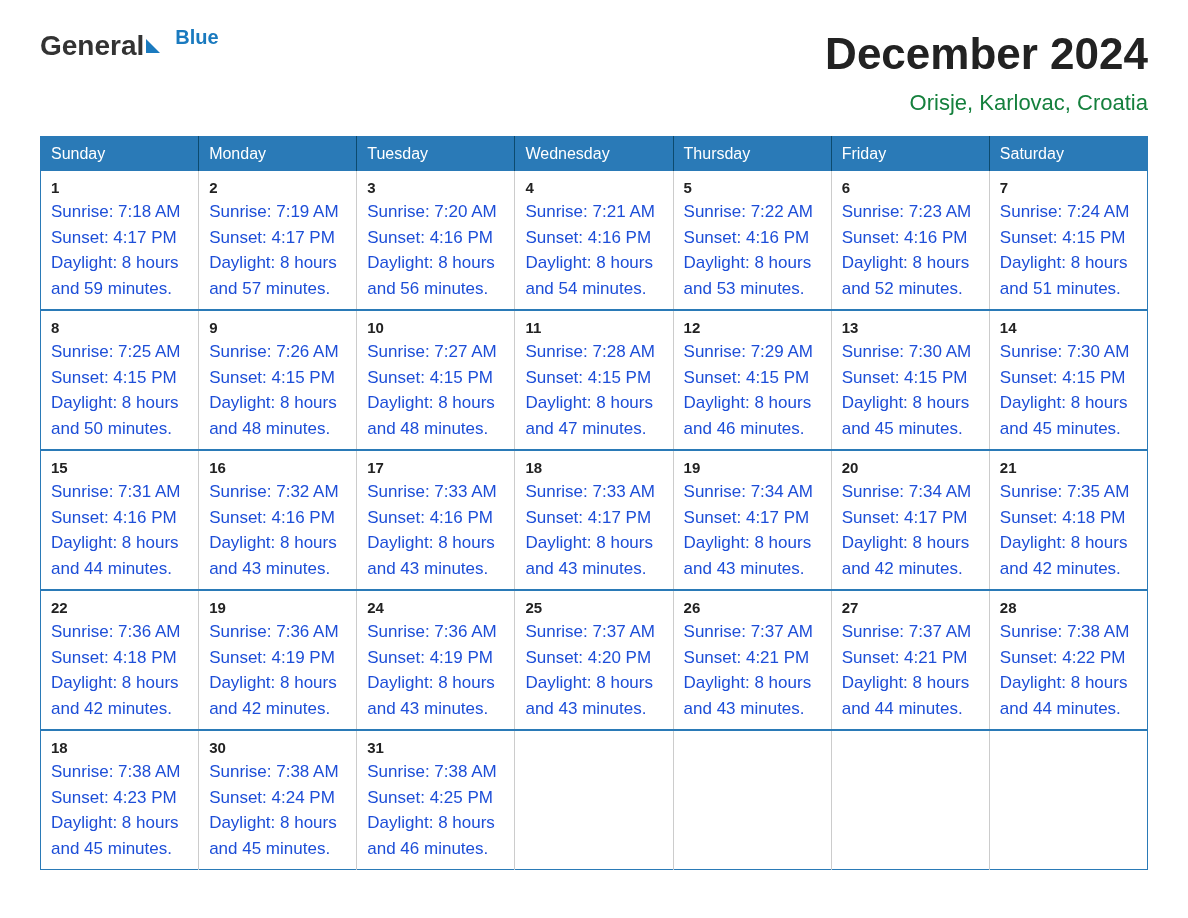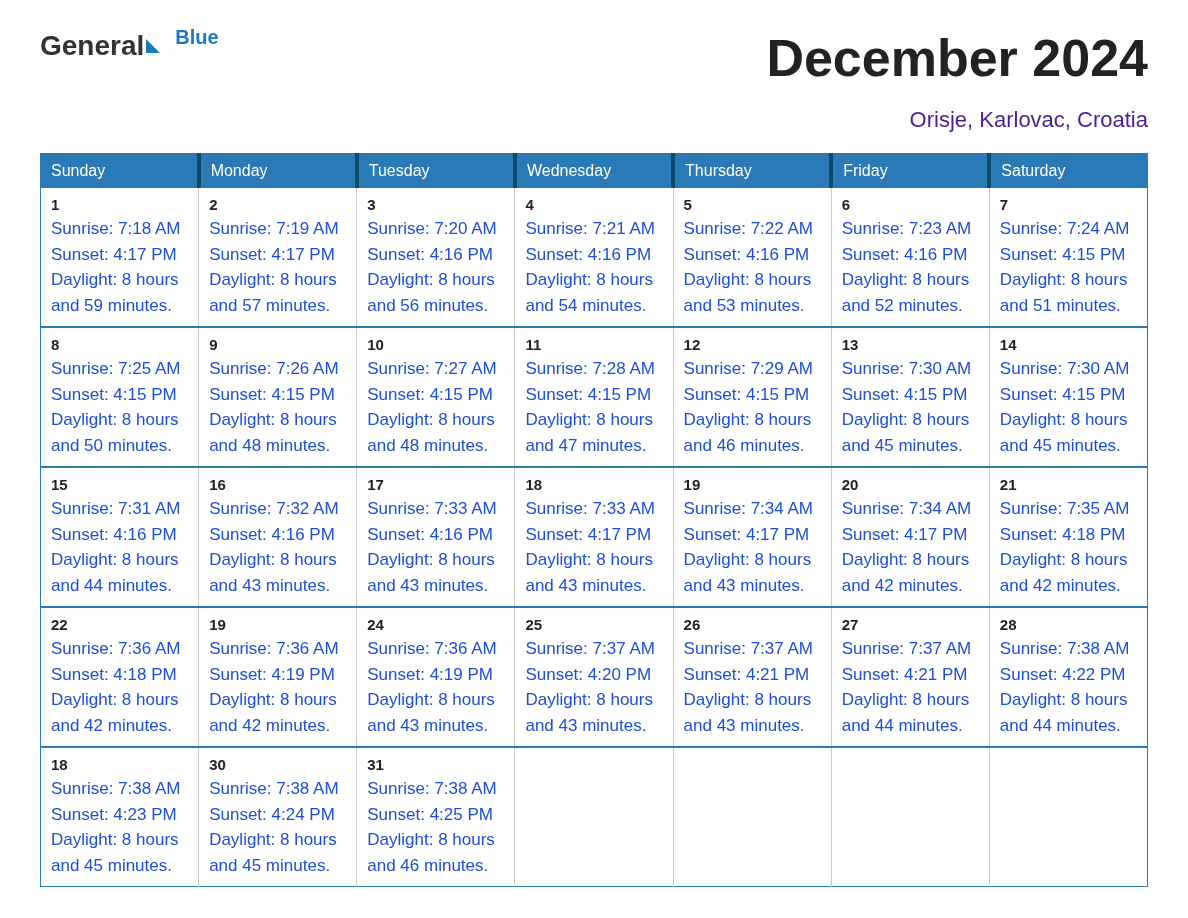"December 2024" .month-title { font-size: 52px -> 44px }
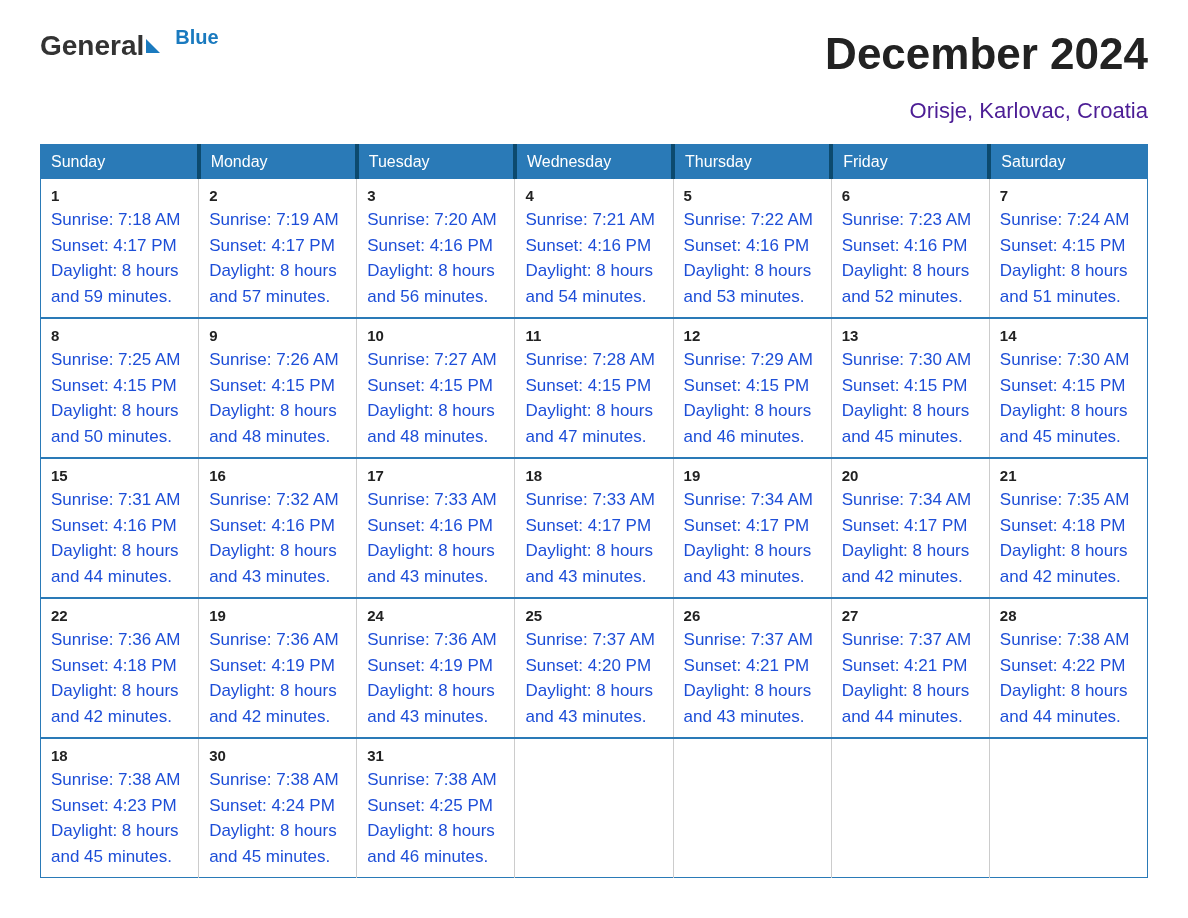"Orisje, Karlovac, Croatia" .location-text { color: #4c1d95 -> #15803d; margin-top: 20px -> 12px }
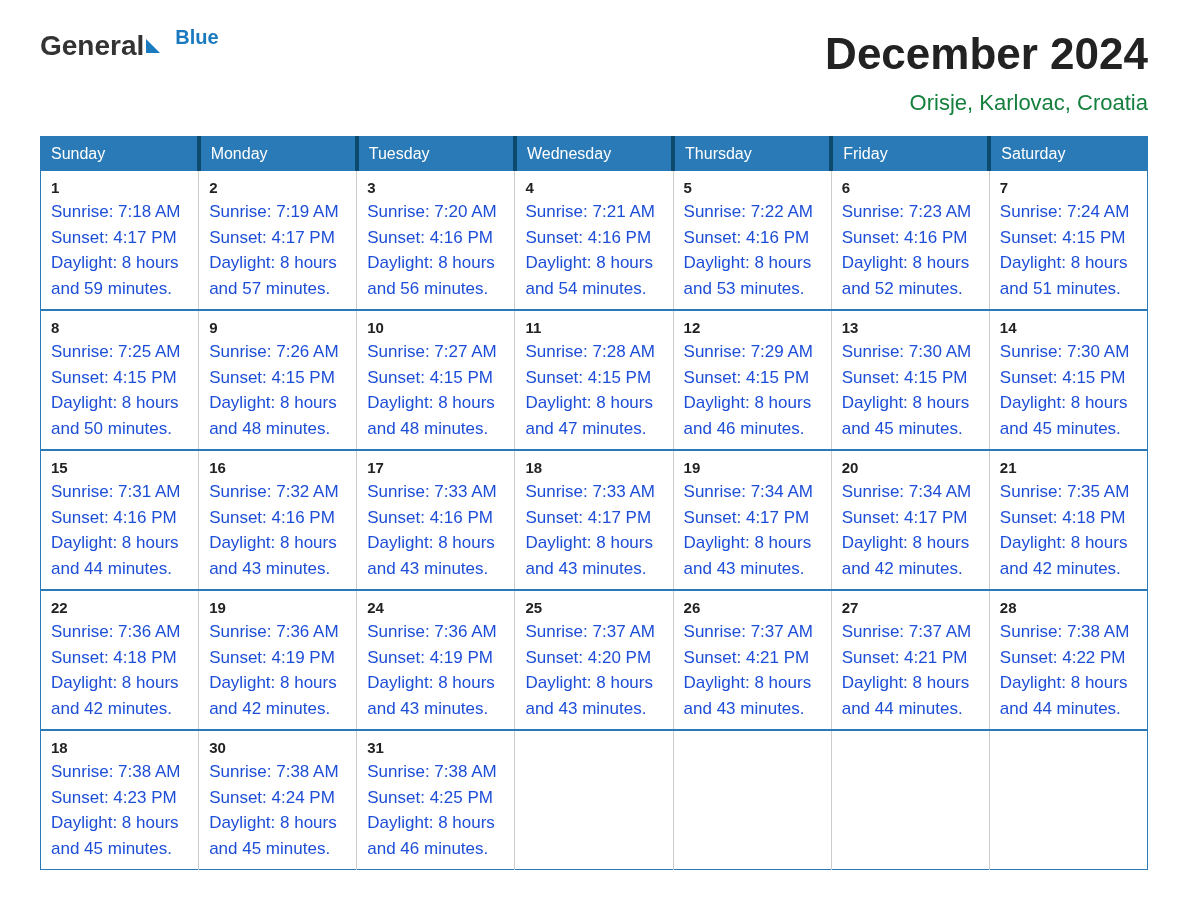"Sunday" .calendar-table th { border-right: 4px solid #0c4a6e -> 1px solid #0c4a6e }
